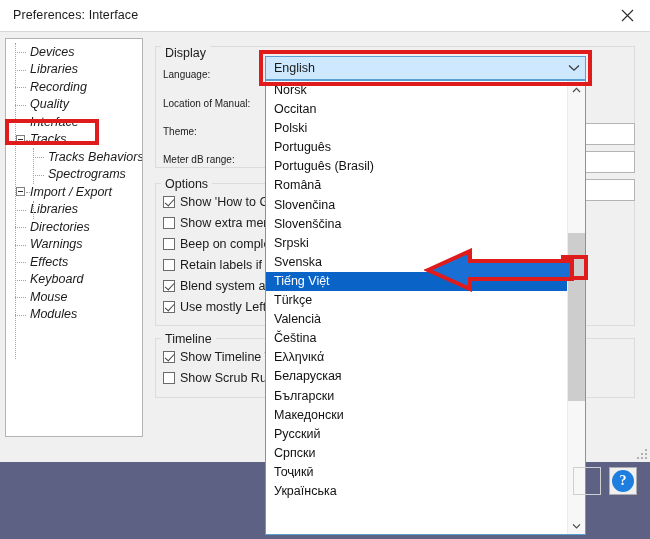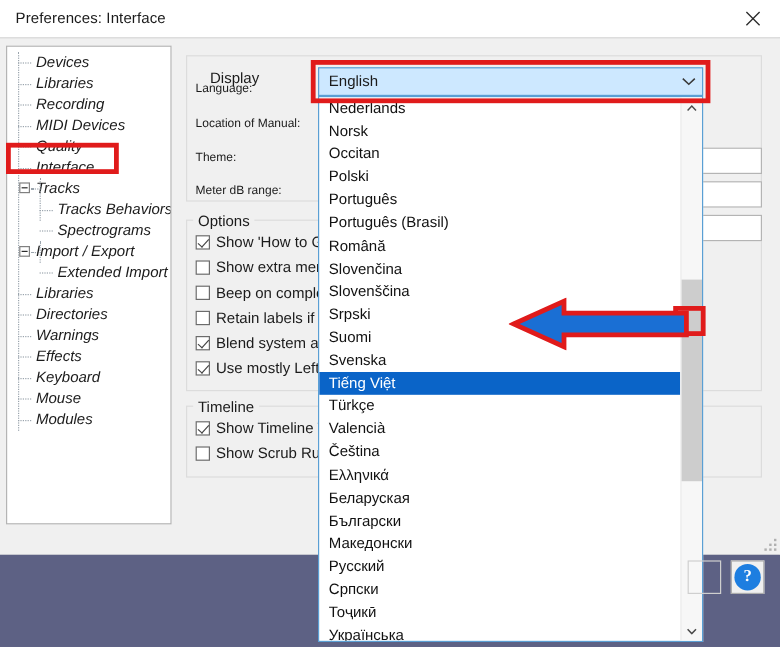"Display" div.group-title { margin-left: 10px -> none; top: 20px -> 8px }
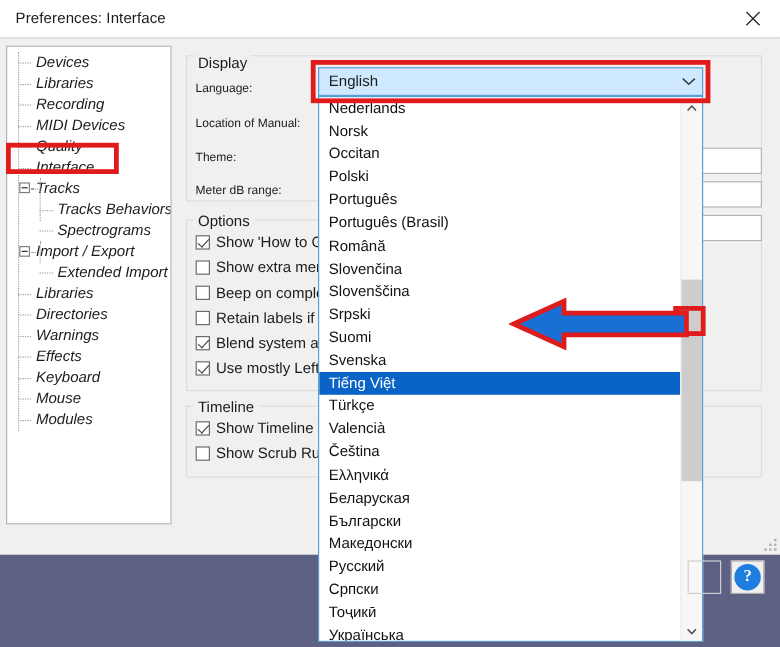"Nederlands" div.dditem { html: <div>Nederlands</div> -> none }
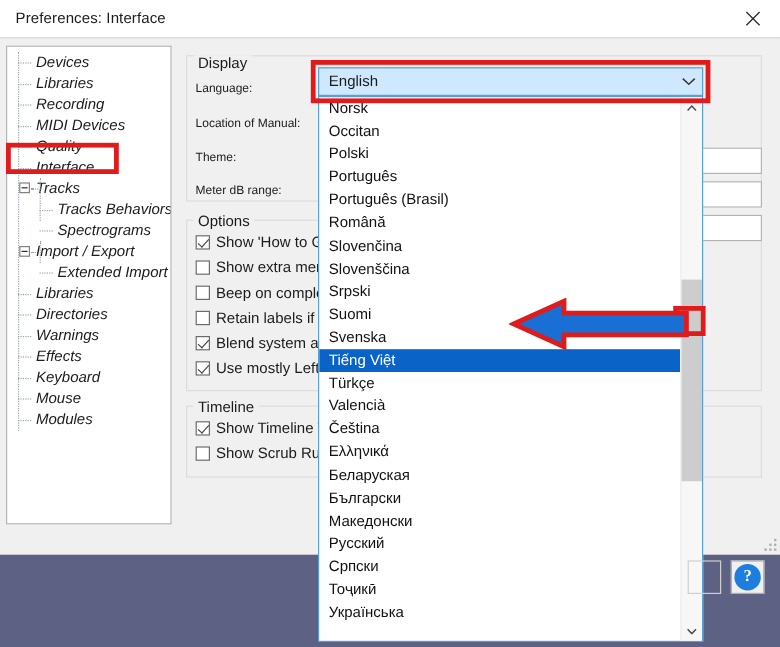"MIDI Devices" div.tree-item { html: <div> <span></span> <span>MIDI Devices</span> </div> -> none }
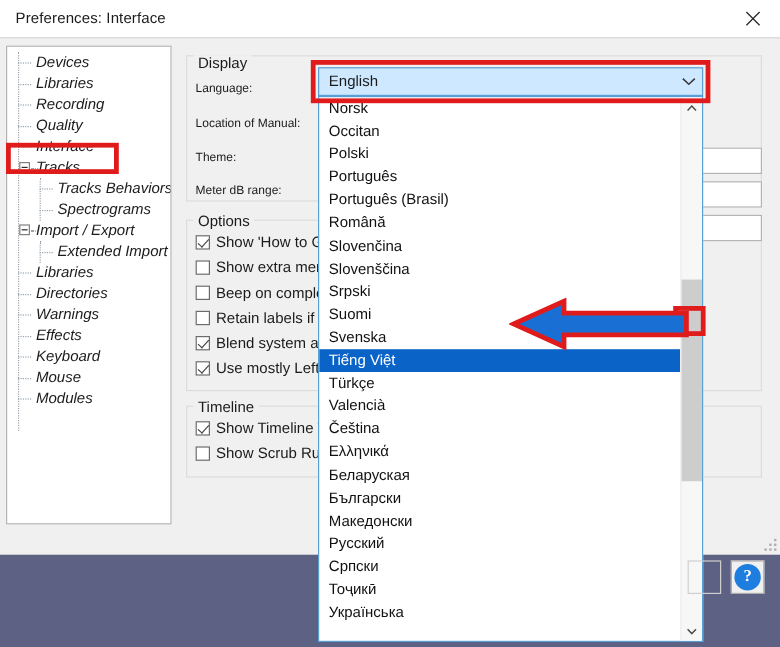"Extended Import" div.tree-item { html: <div> <span></span> <span>Extended Import</span> </div> -> none }
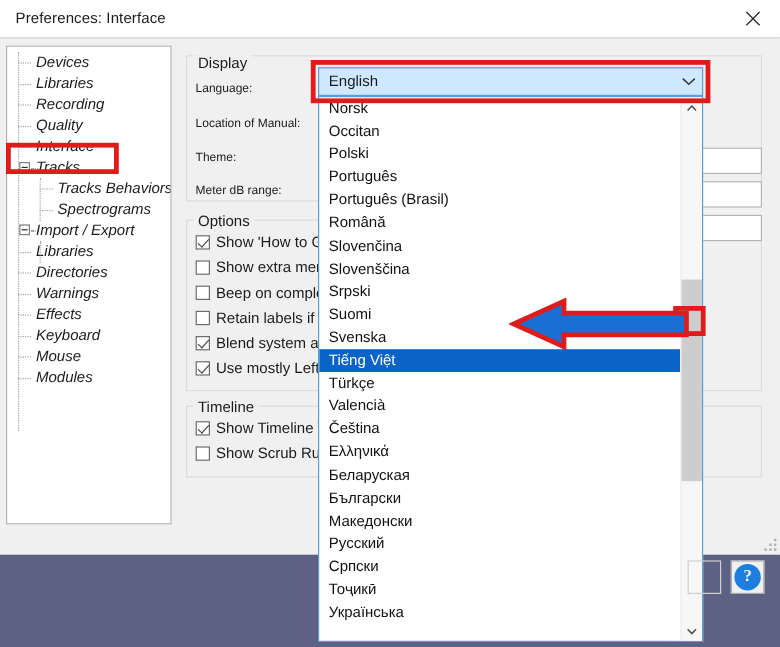"Suomi" div.dditem { html: <div>Suomi</div> -> none }
